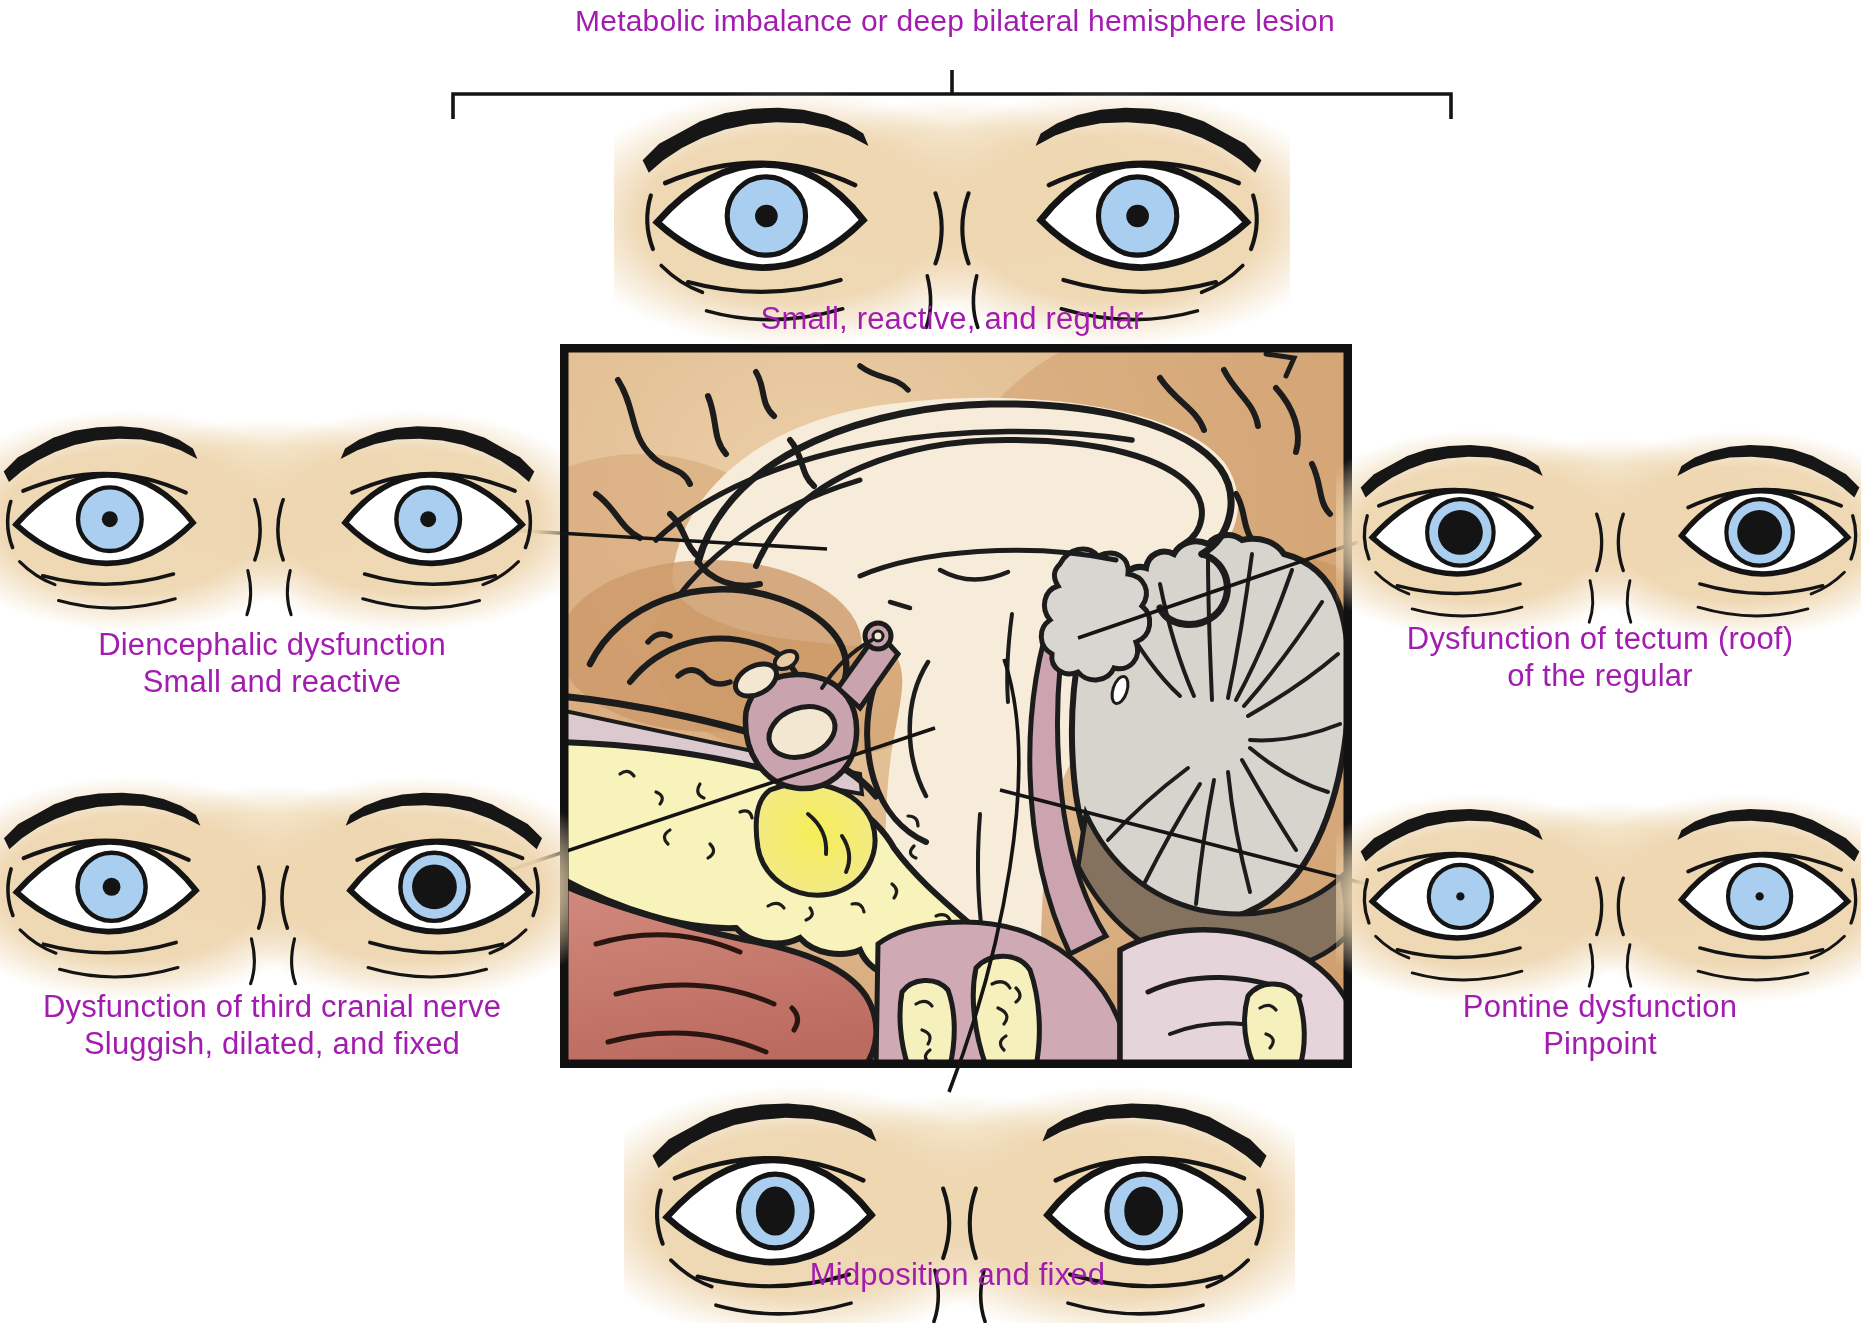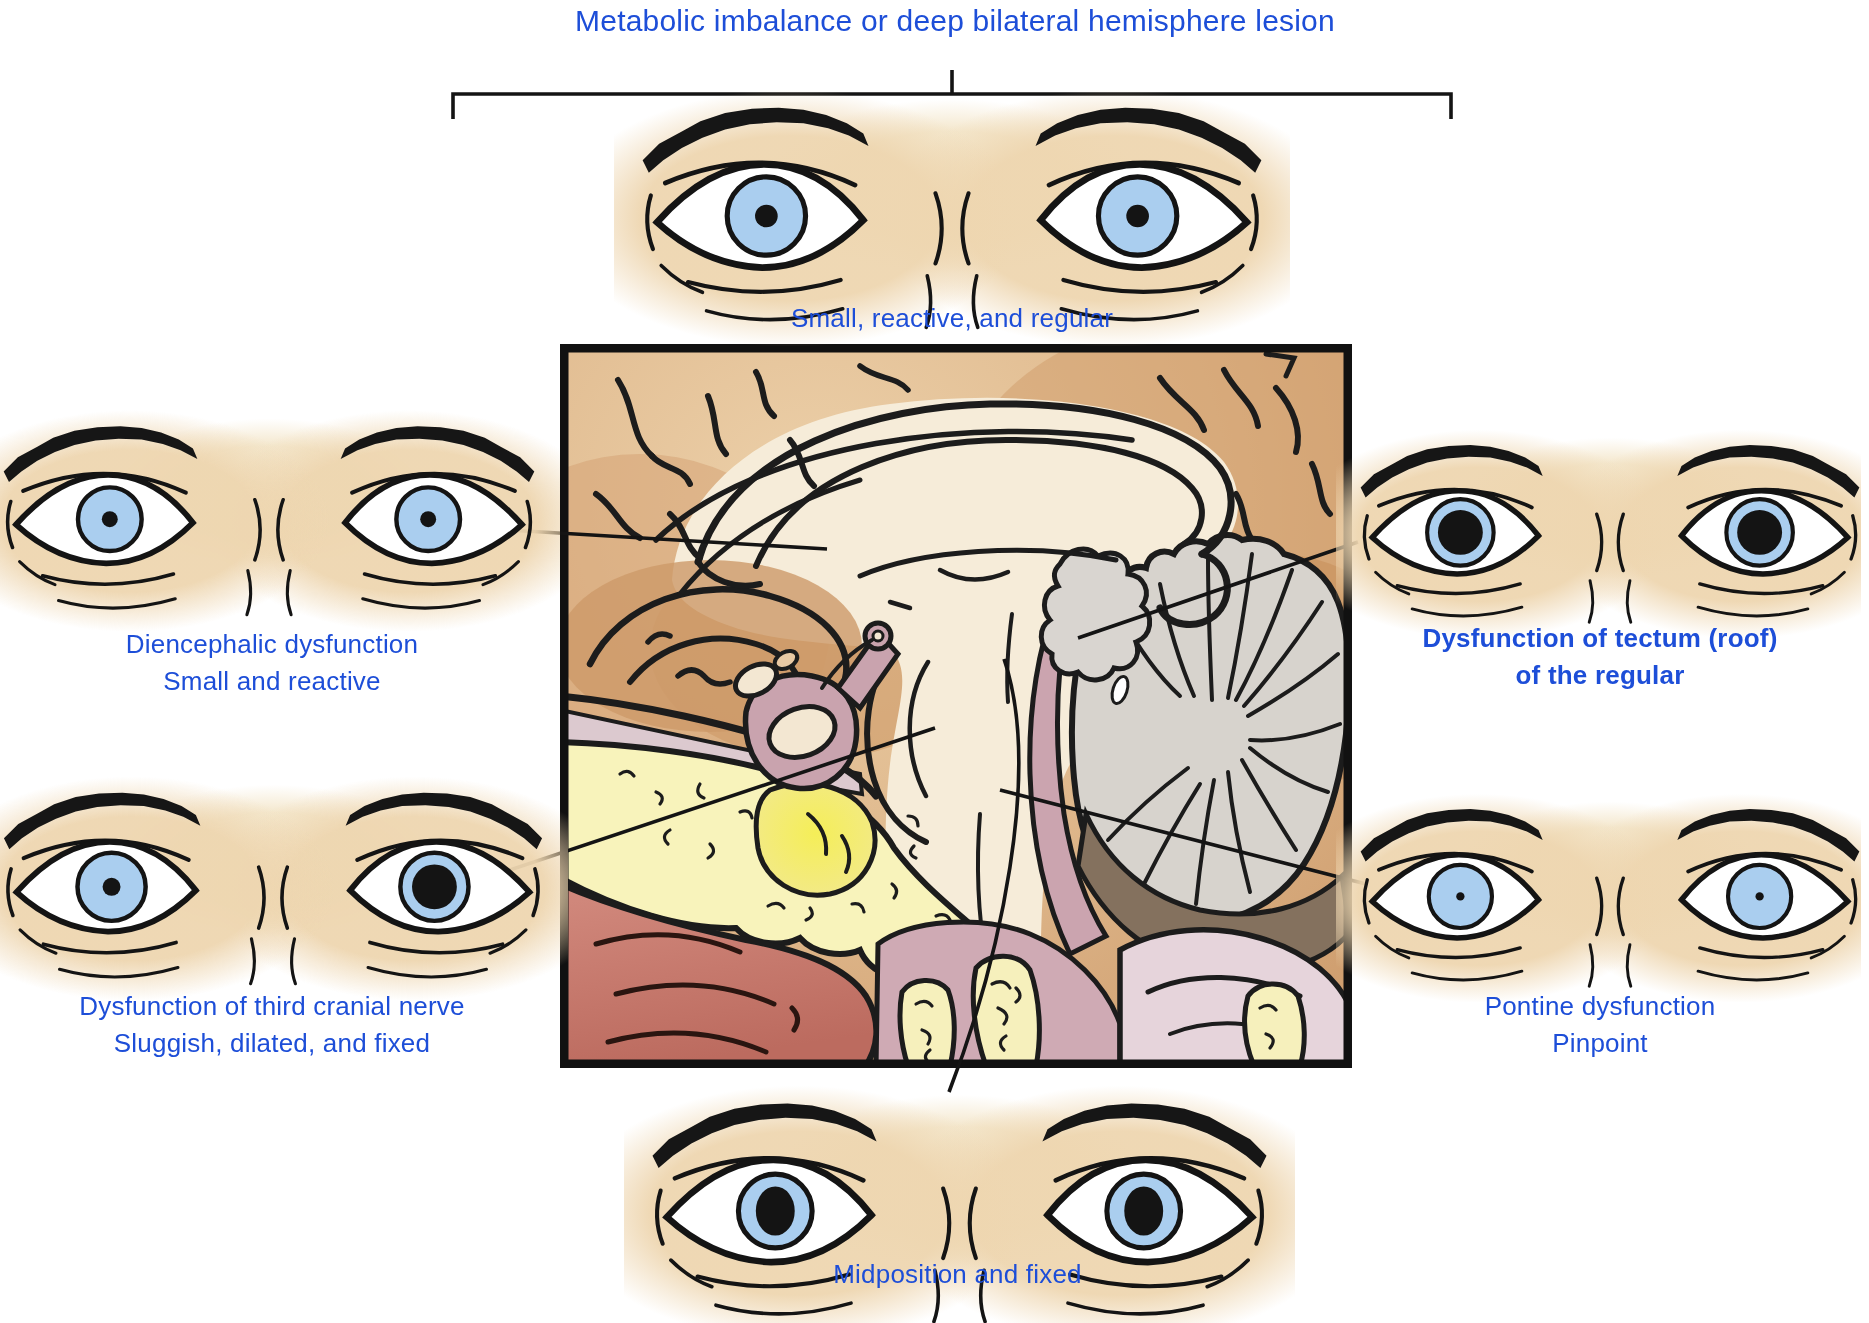"Metabolic imbalance or deep bilateral" .canvas { color: #1d4ed8 -> #a21caf }
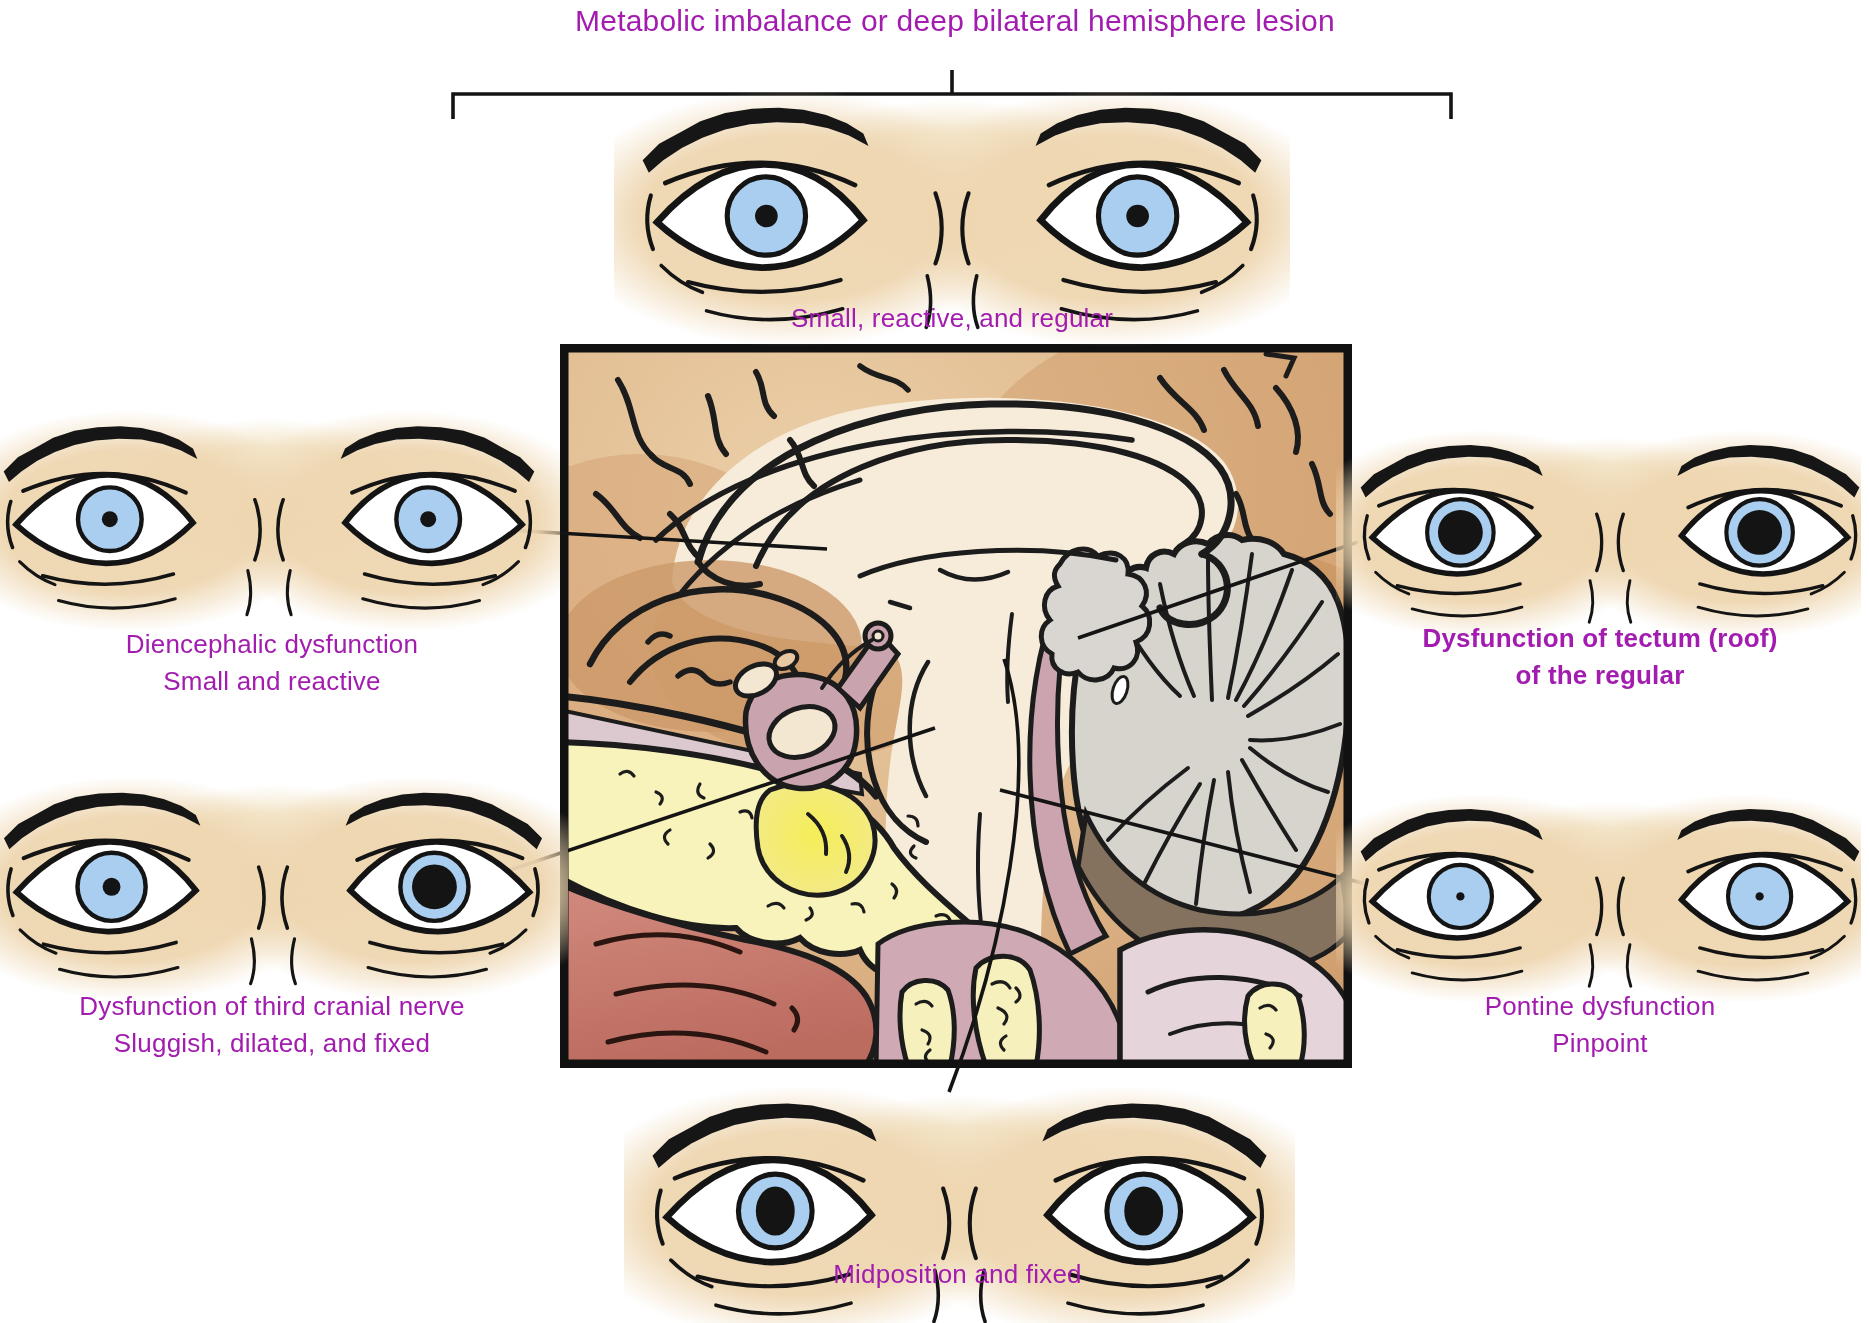"Small, reactive, and regular" .cap { font-size: 26px -> 31px }
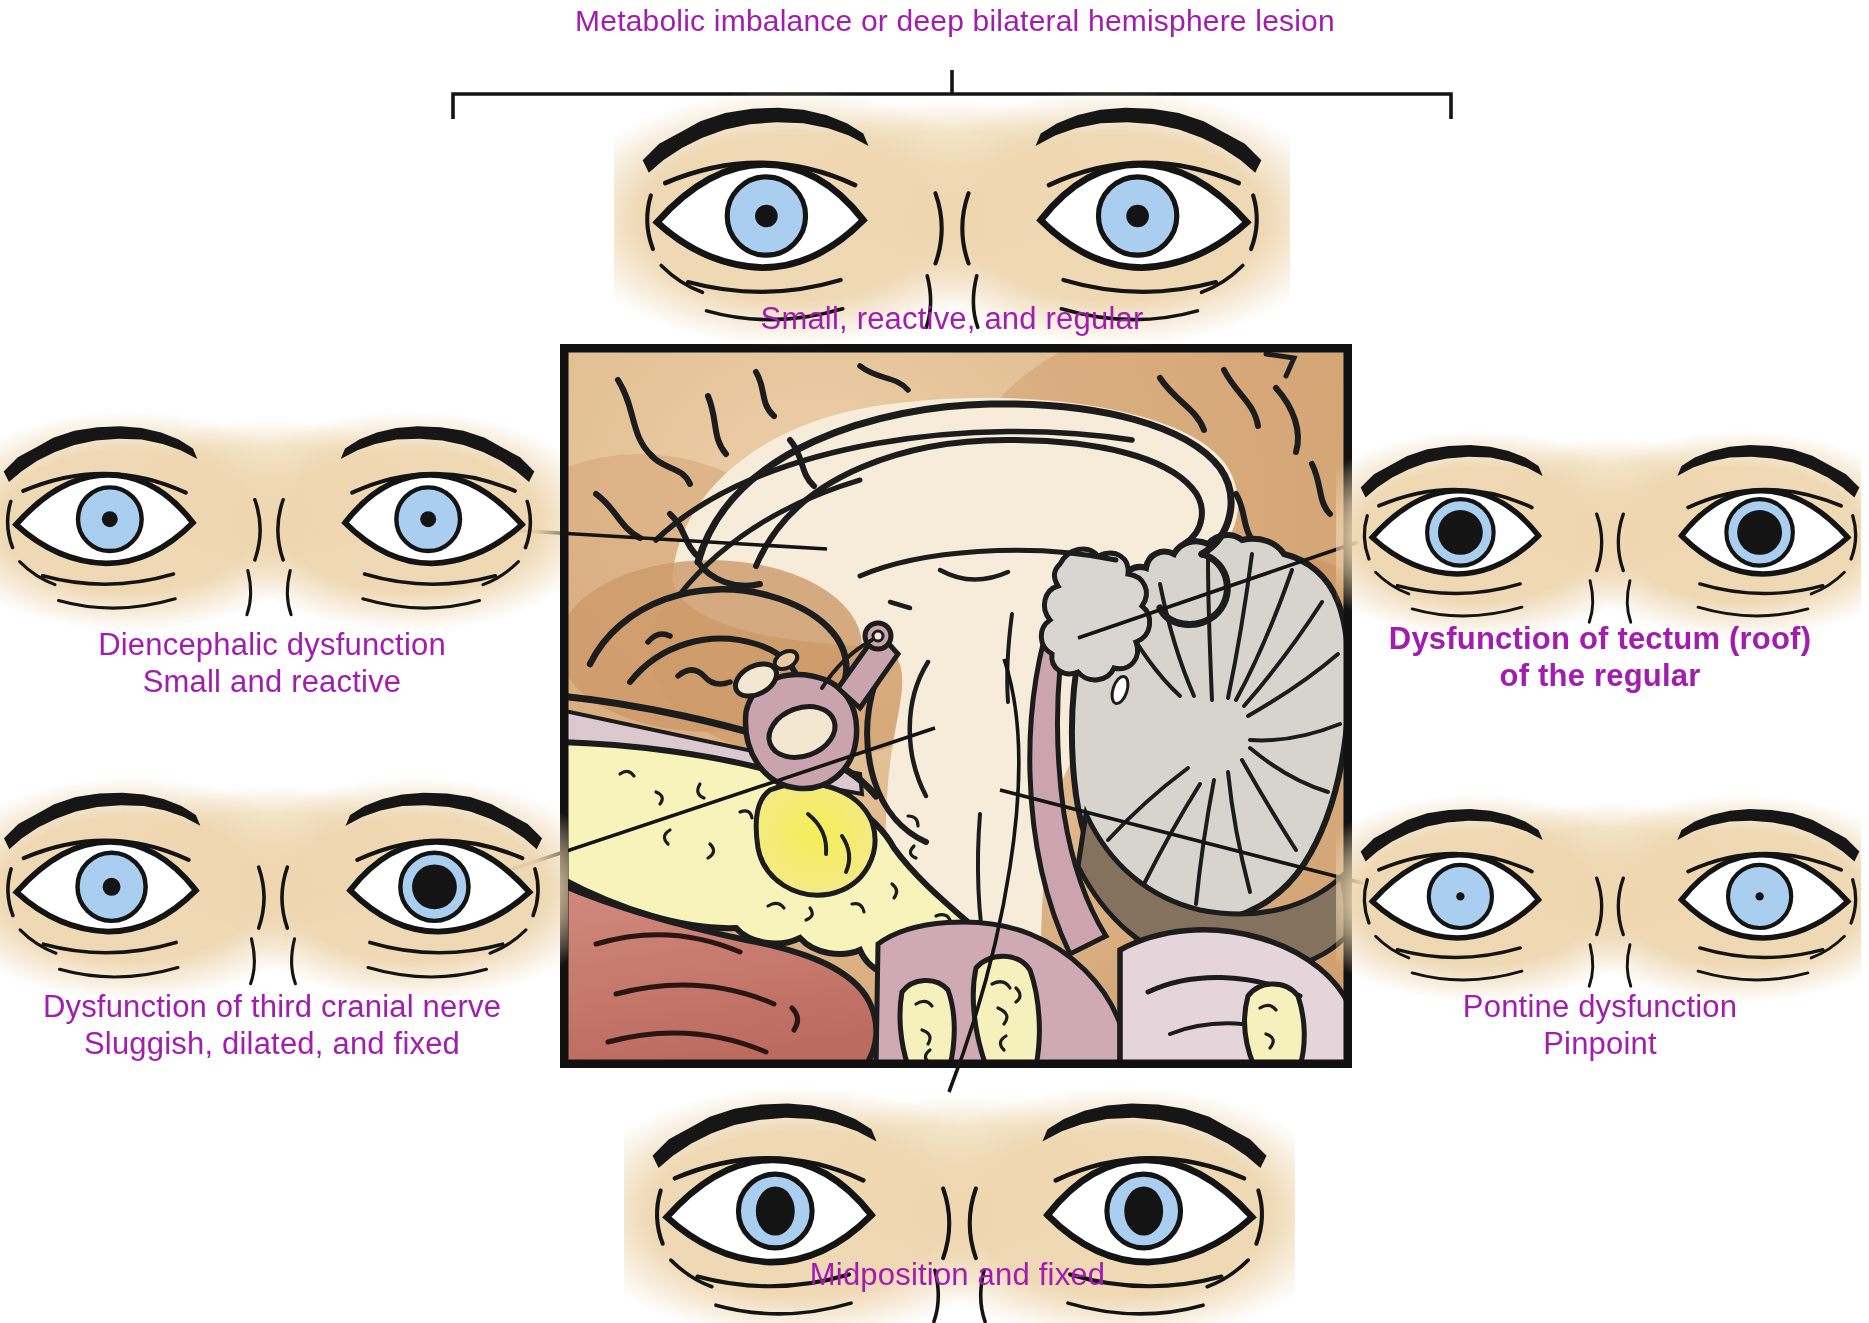"Dysfunction of tectum (roof)" #cap-upper-right { font-weight: bold -> none }
